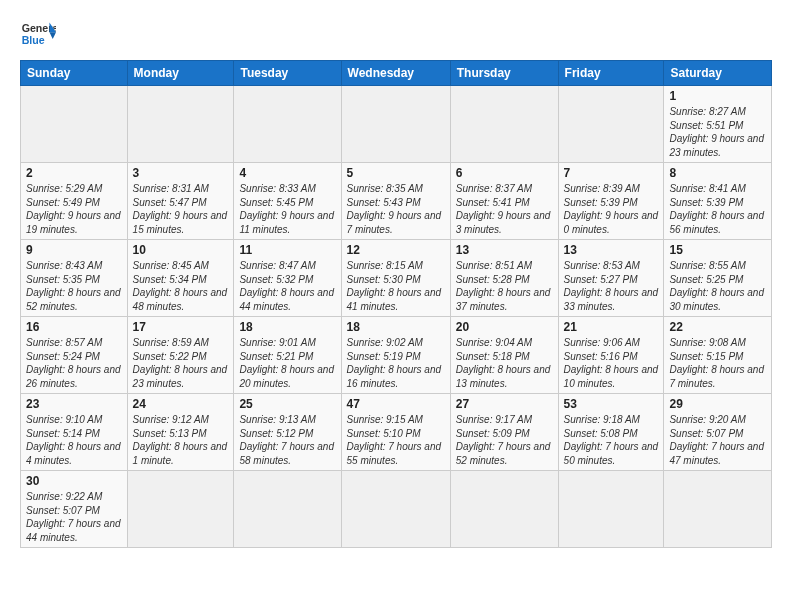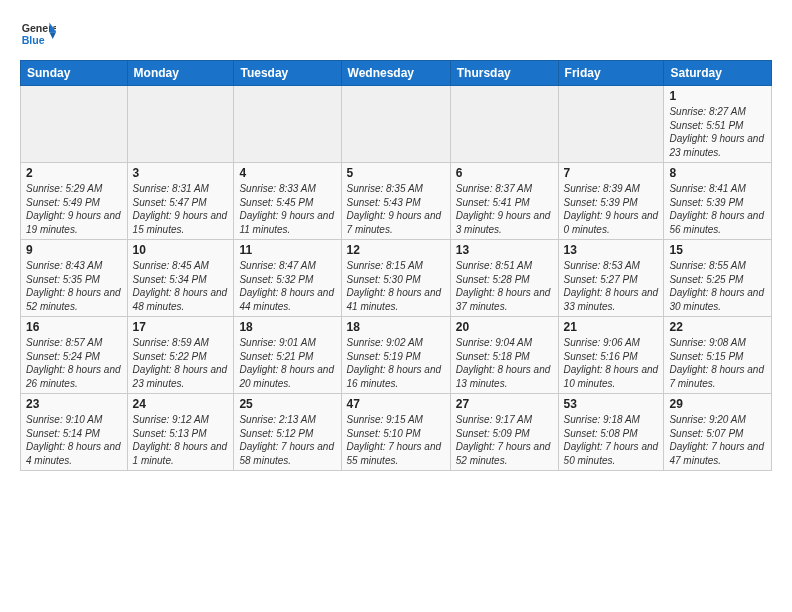"Sunrise: 2:13 AM Sunset: 5:12" div.day-info { text: 2:13 -> 9:13 }
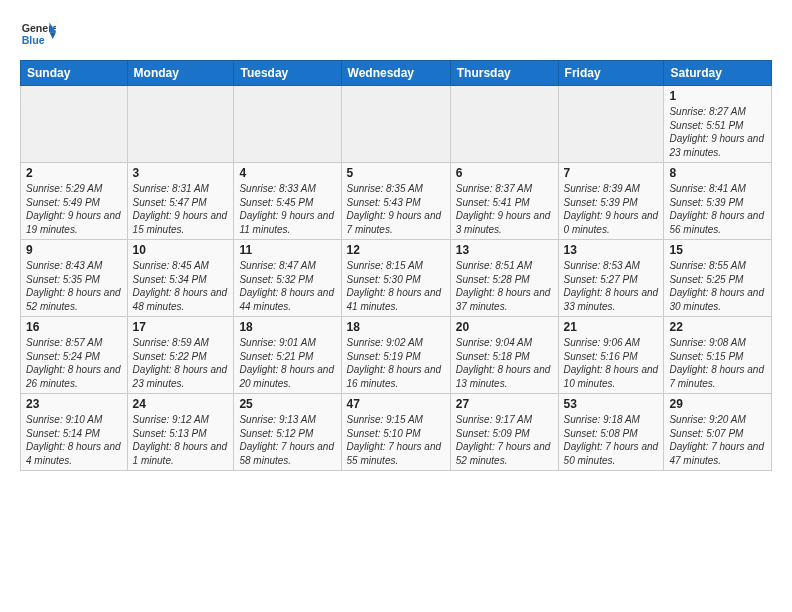"30" tr.last-row { html: none -> <tr> <td> <span>30</span> <div>Sunrise: 9:22 AM Sunset: 5:07 PM Daylight: 7 hours and 44 minutes.</div> </td> <td></td> <td></td> <td></td> <td></td> <td></td> <td></td> </tr> }
